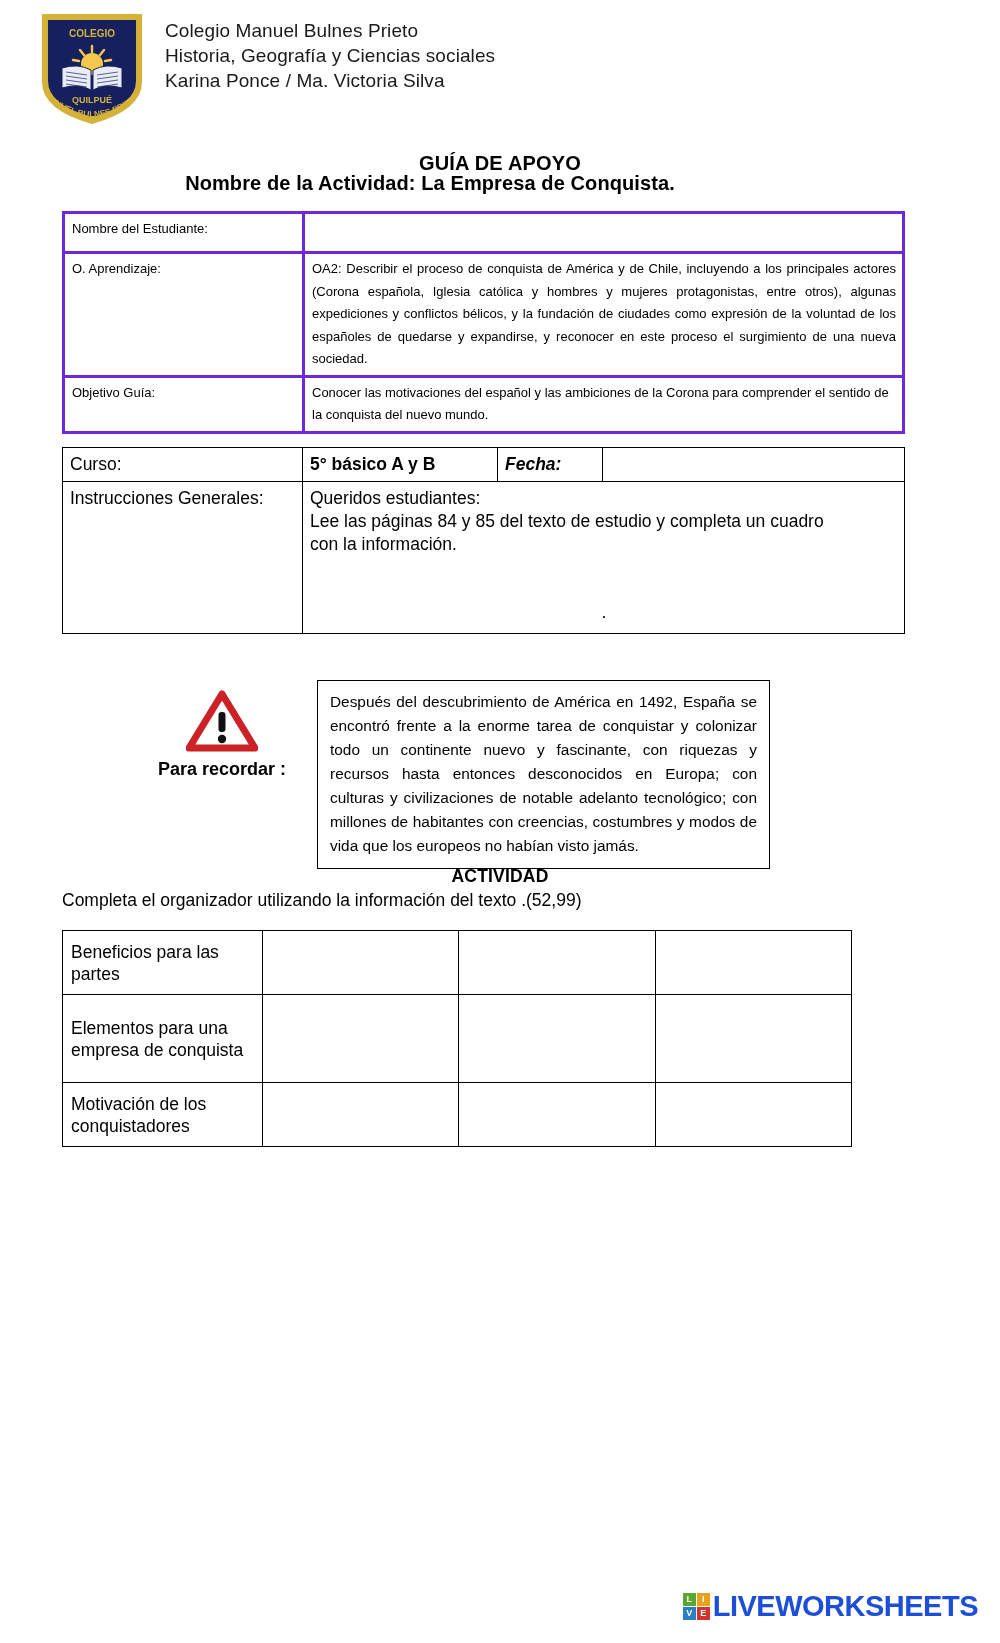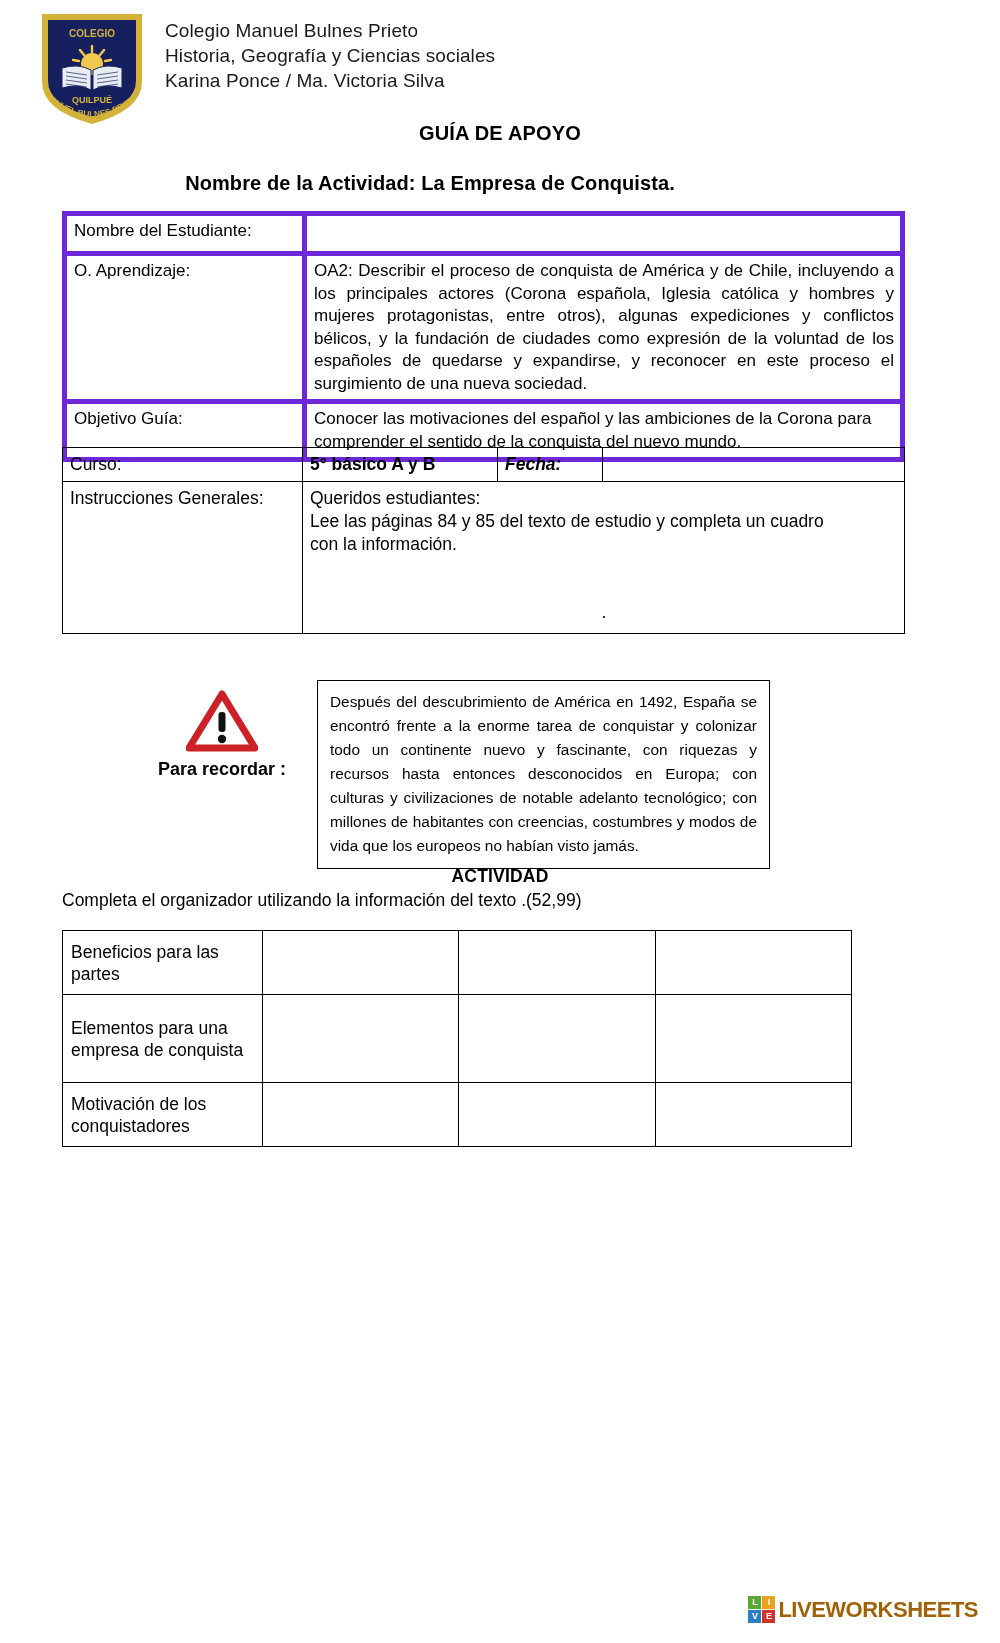"GUÍA DE APOYO" .guia-title { top: 122px -> 152px }
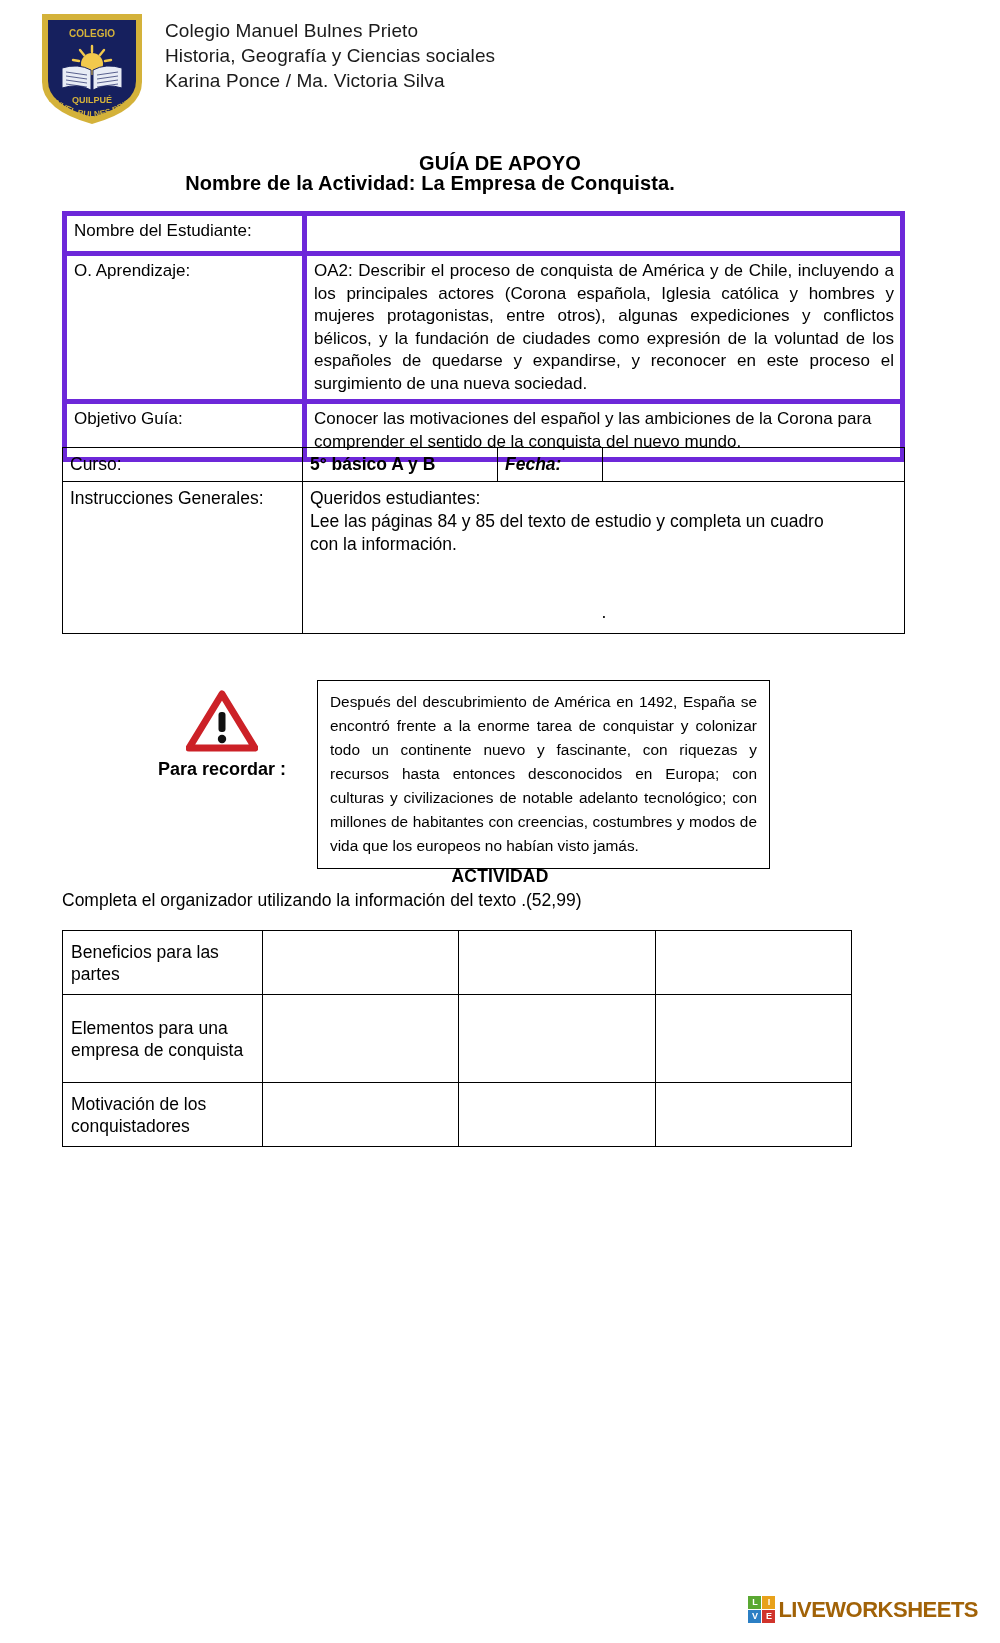"Nombre del Estudiante:" .info-table td { border: 5px solid #6d28d9 -> 3px solid #6d28d9; font-size: 17px -> 13px }
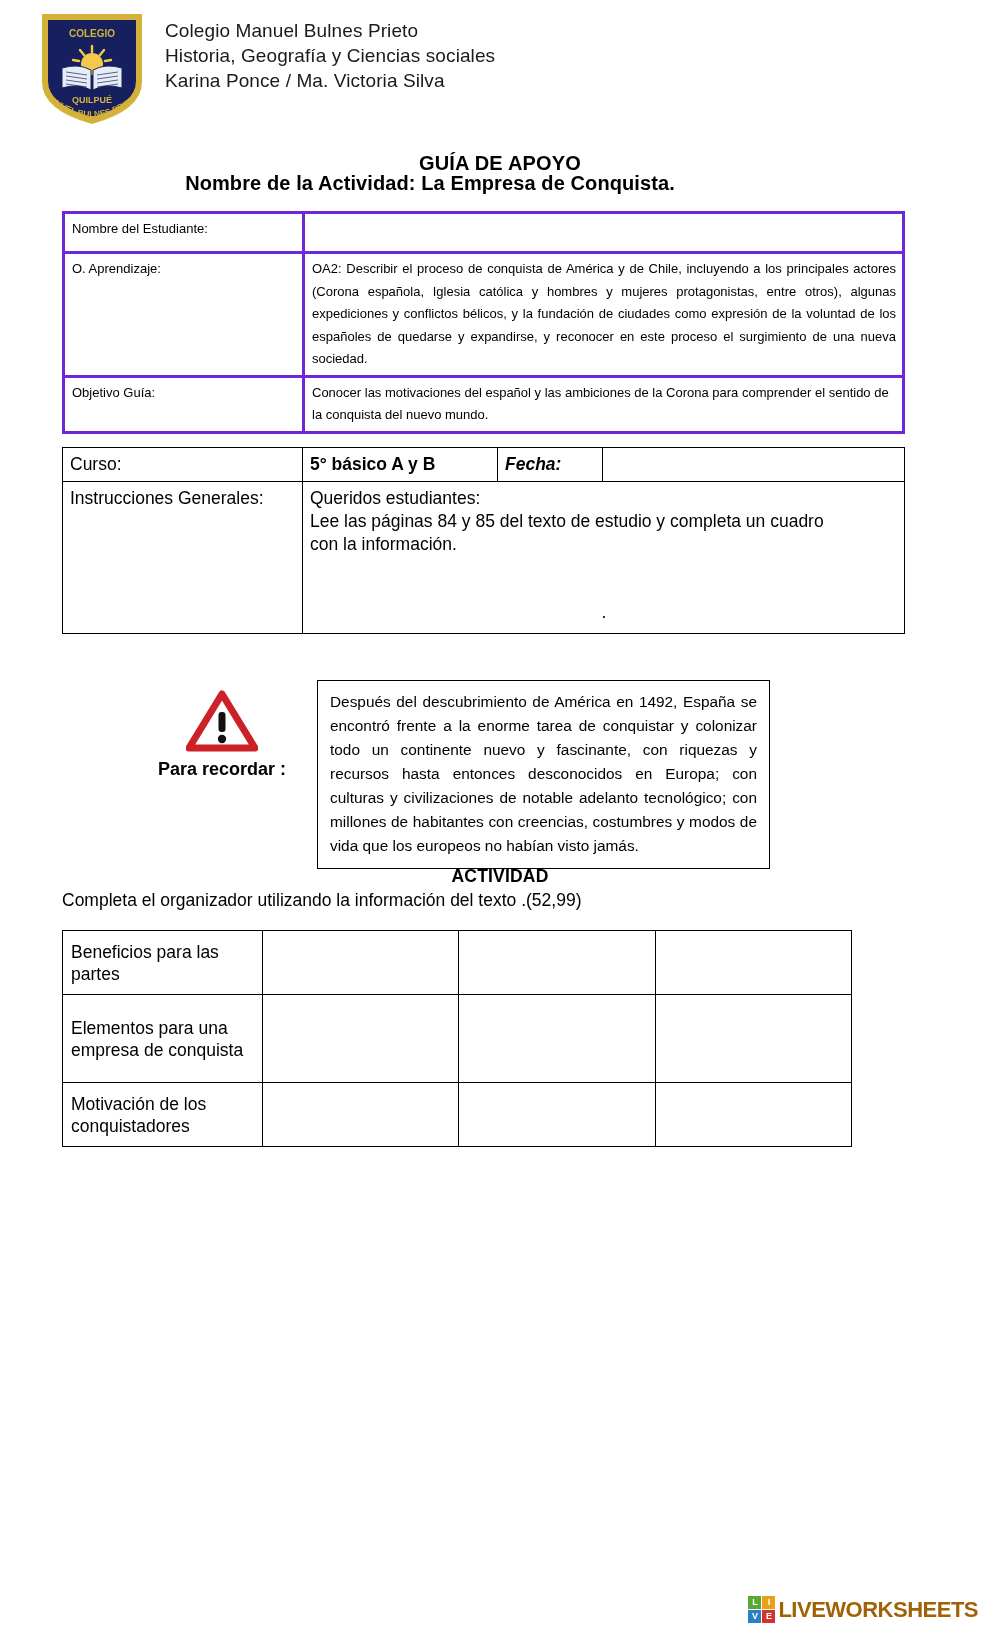"LIVEWORKSHEETS" .lw-text { color: #a16207 -> #1d4ed8; font-size: 22px -> 29px }
